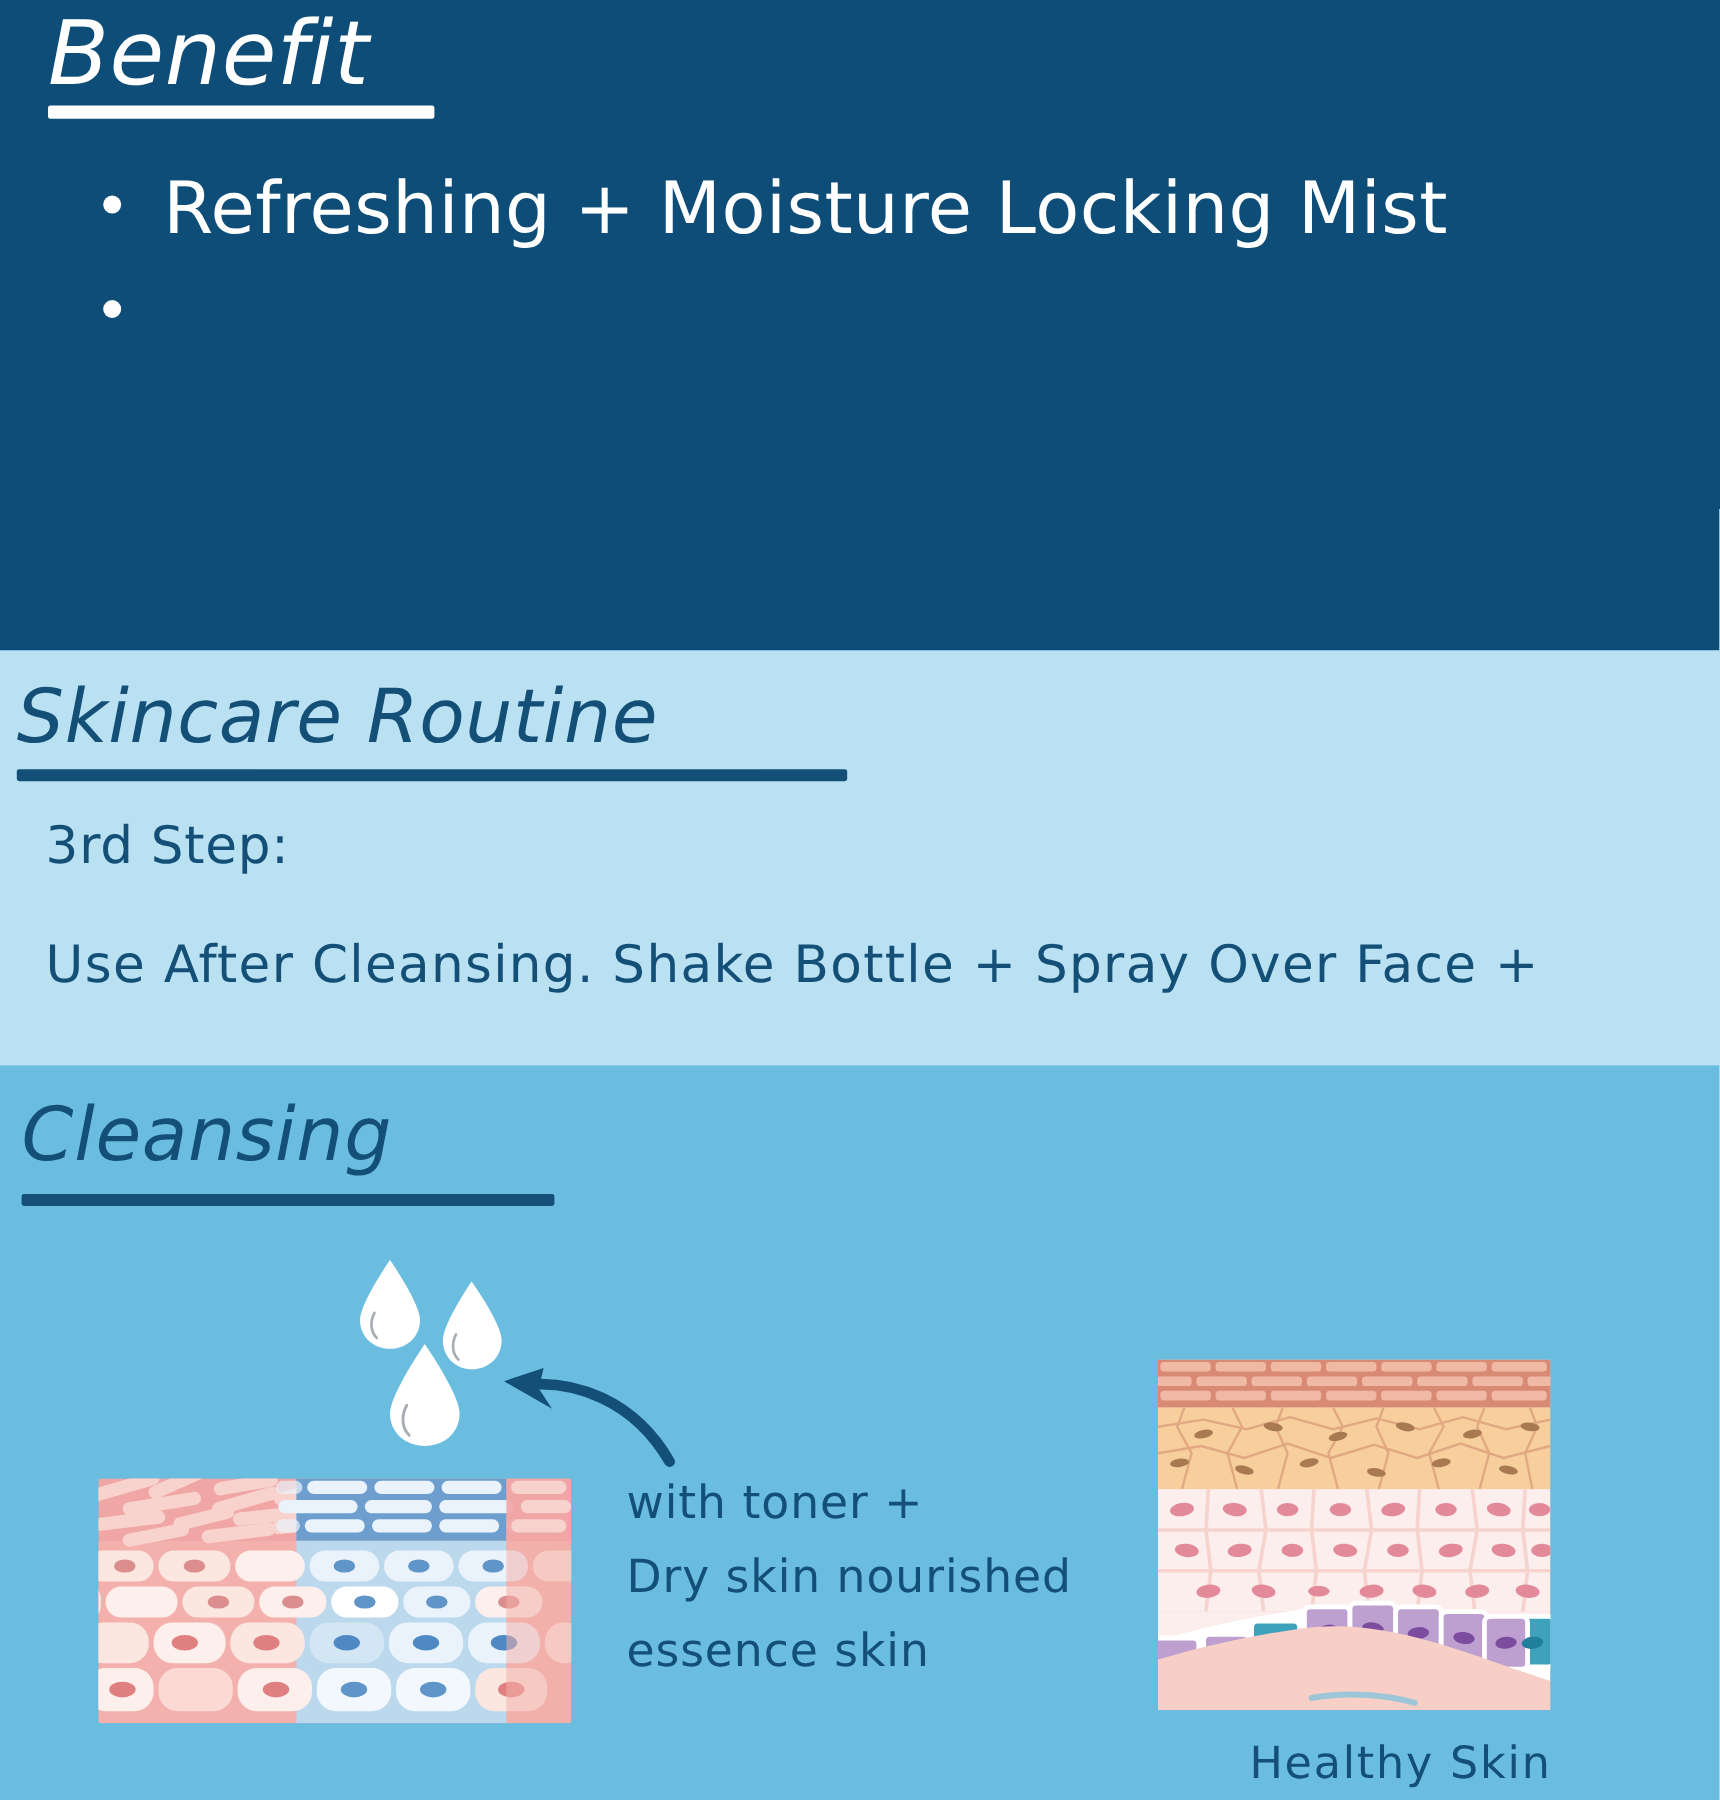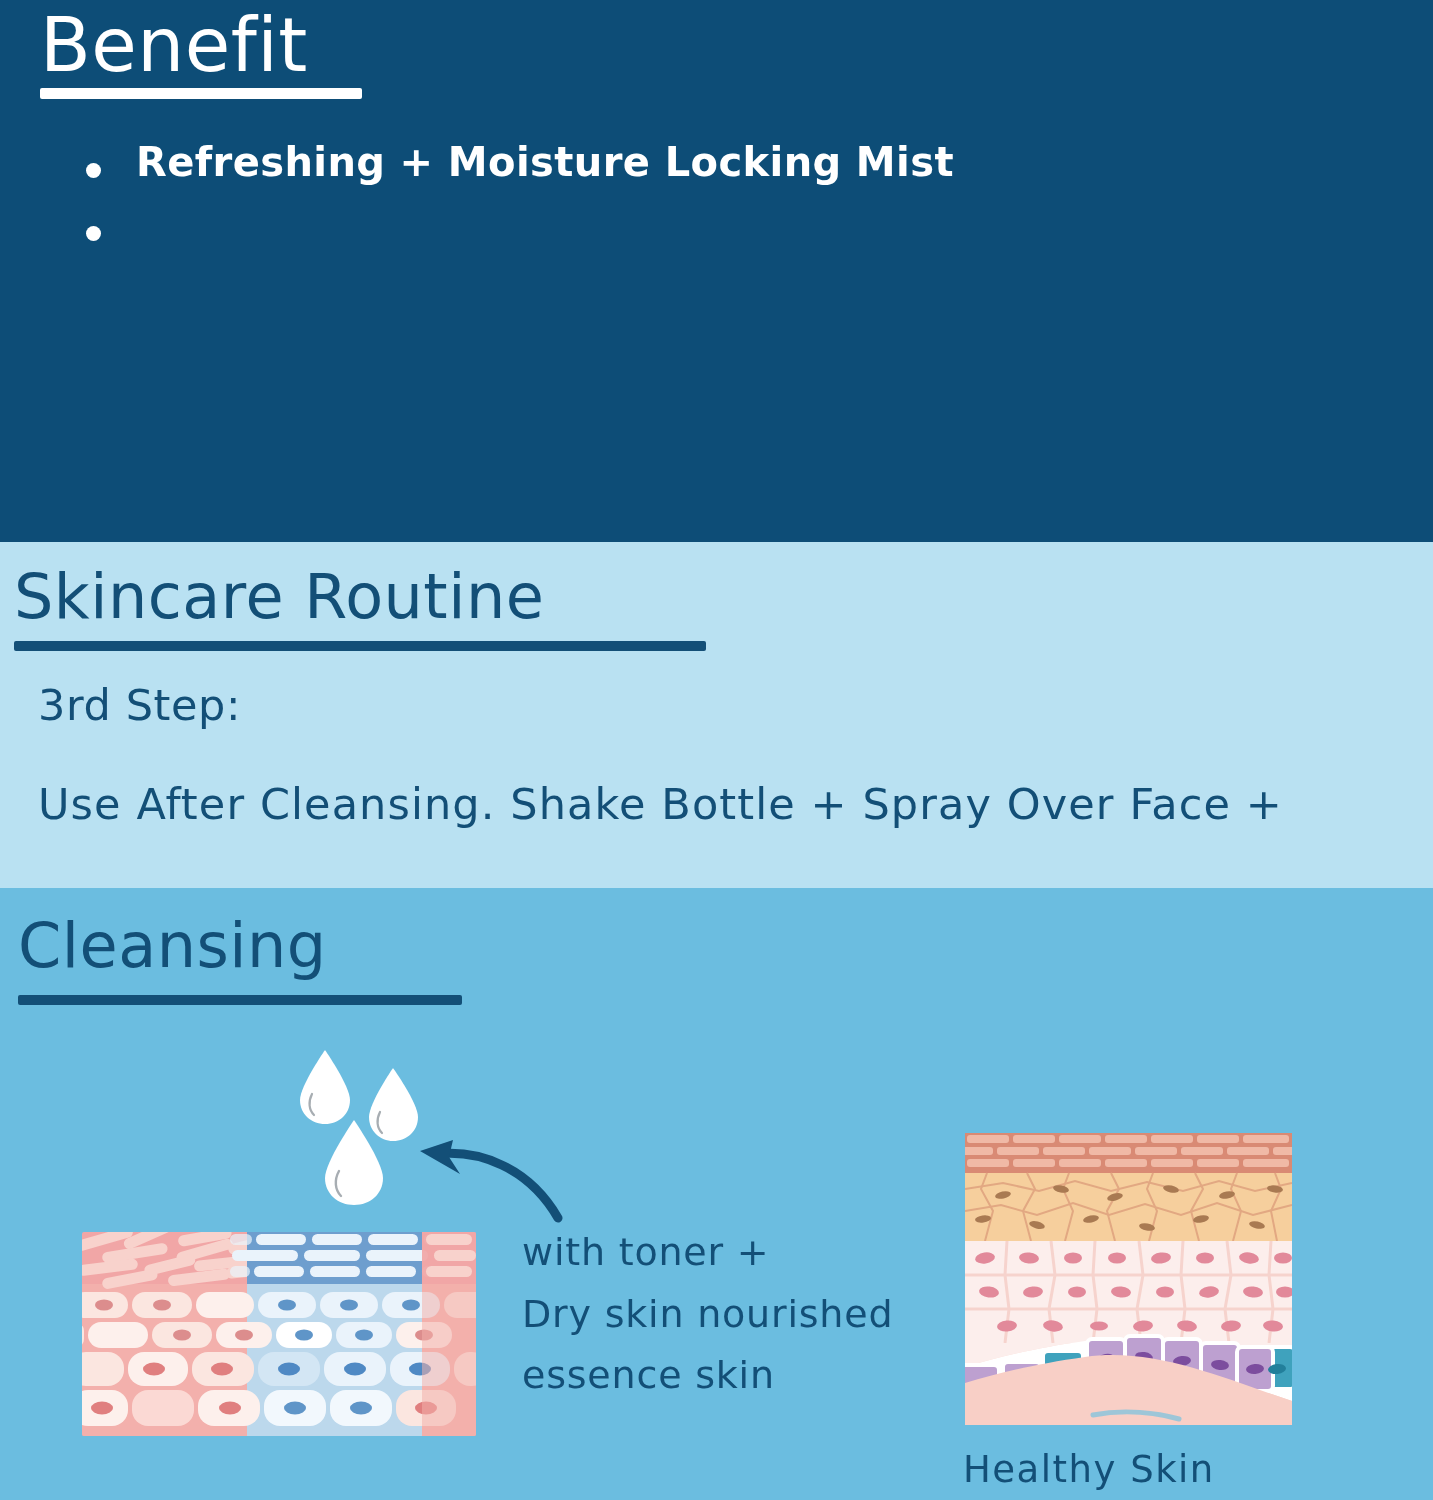"Benefit" .heading { font-style: none -> italic }
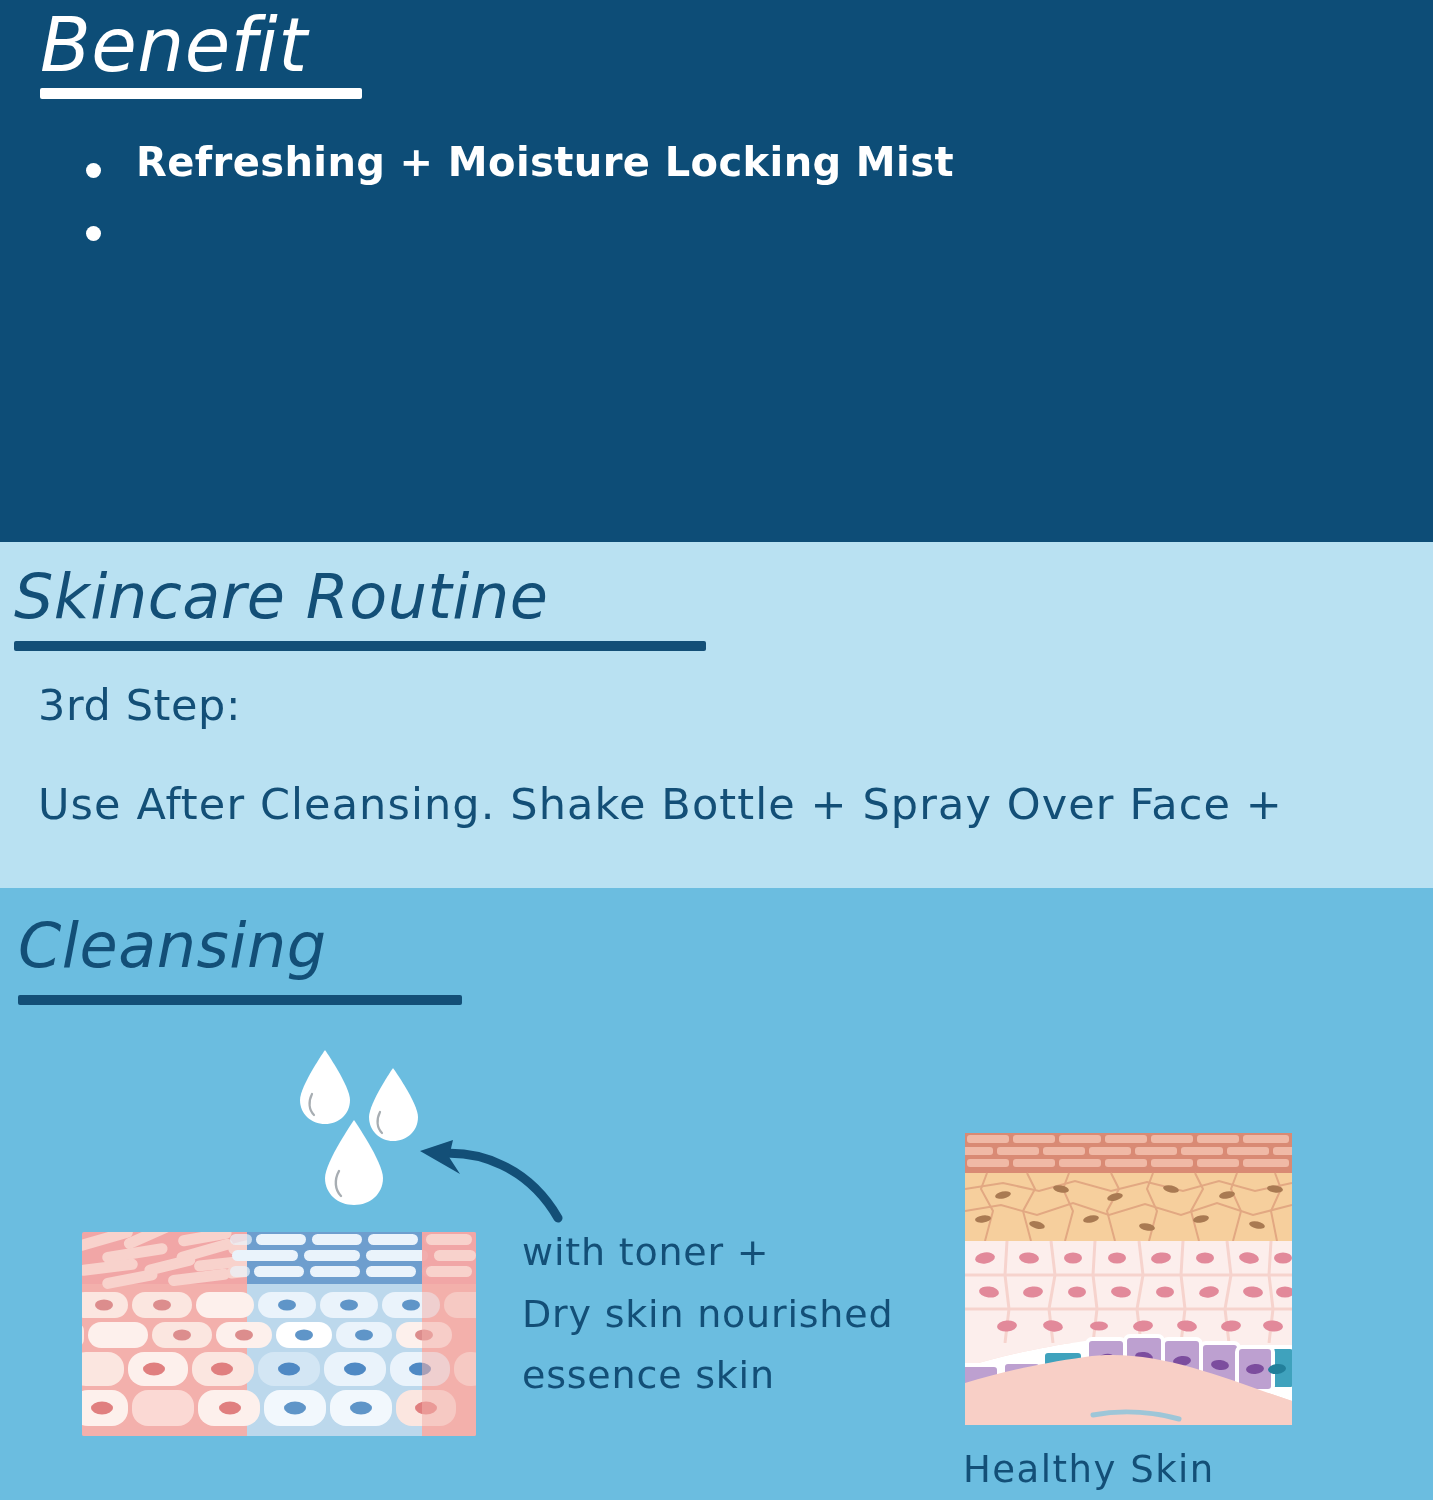"Refreshing + Moisture Locking Mist" #benefit-list li { font-size: 40px -> 60px; font-weight: bold -> none }
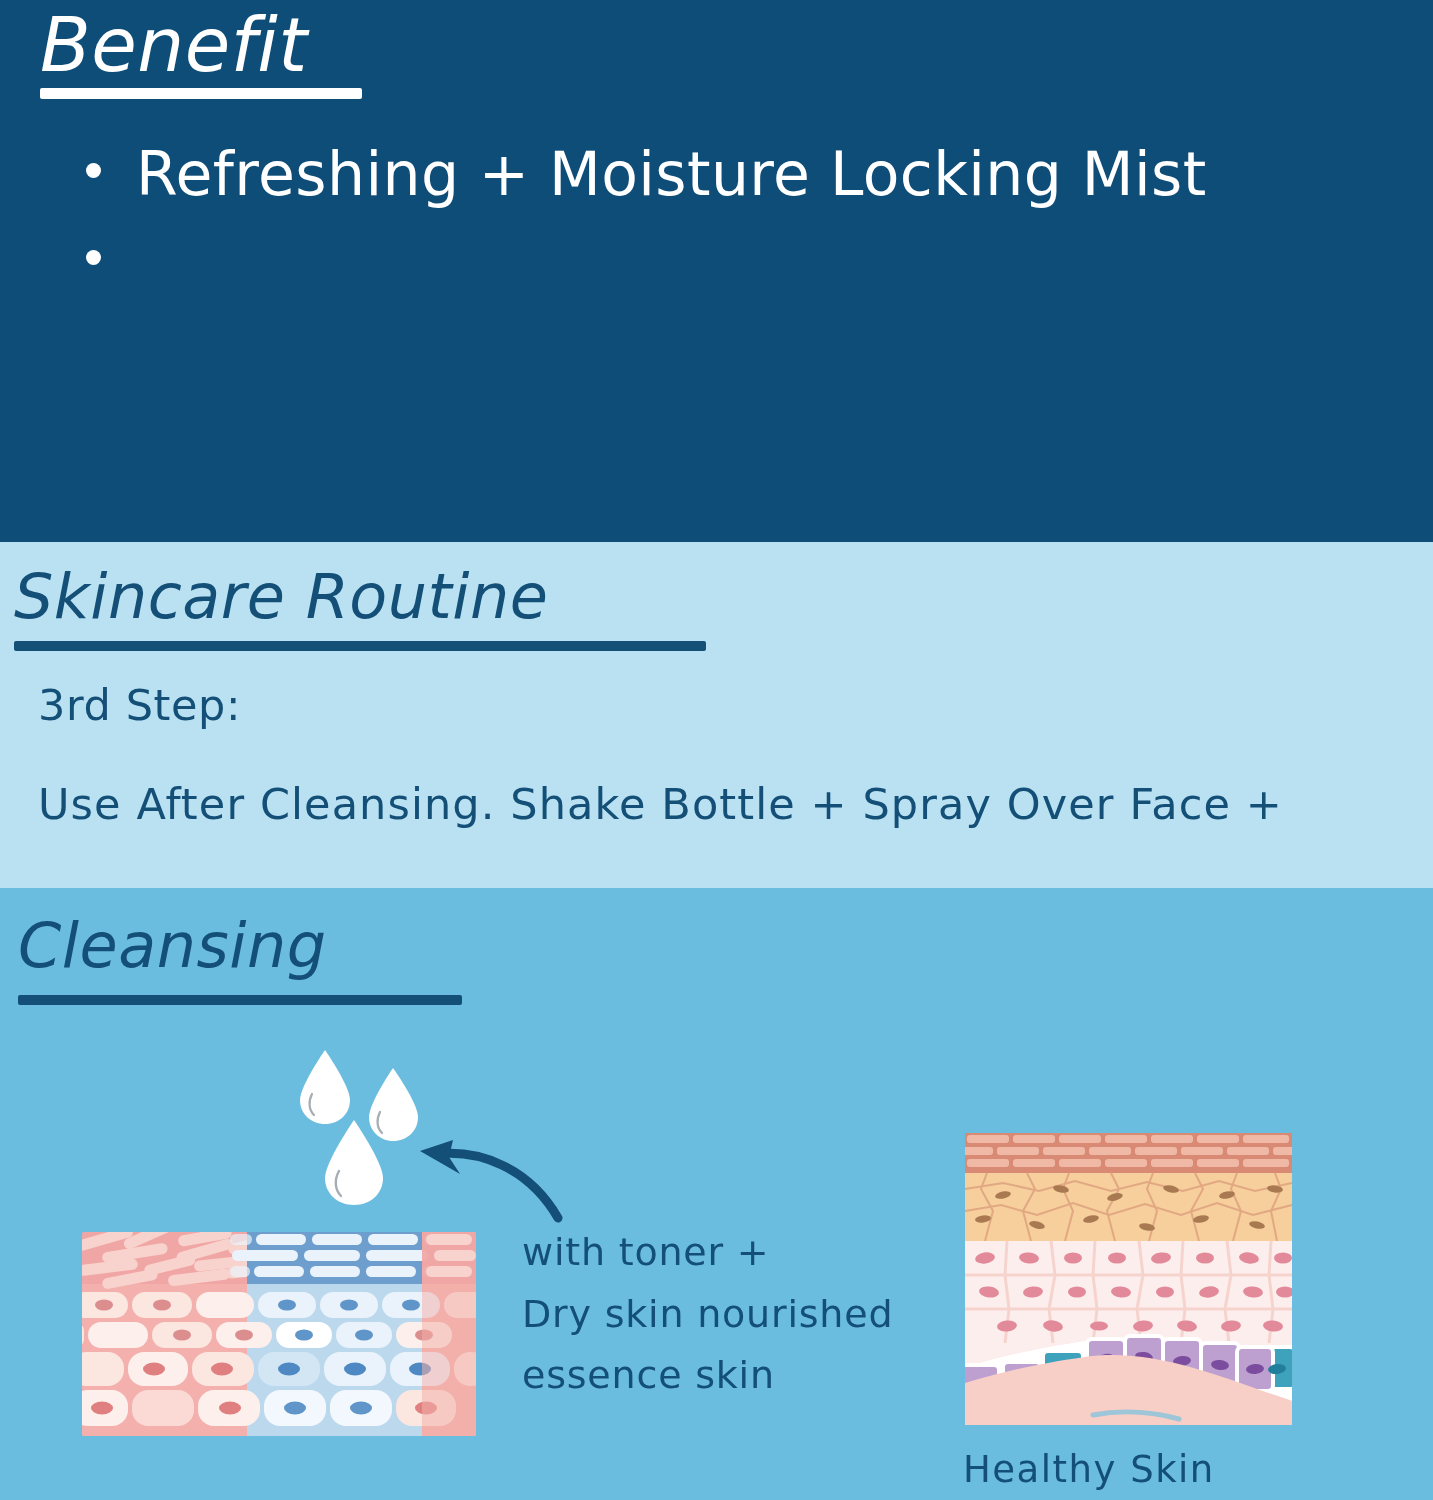"Healthy Skin" #healthy-skin-caption { text-align: left -> right }
